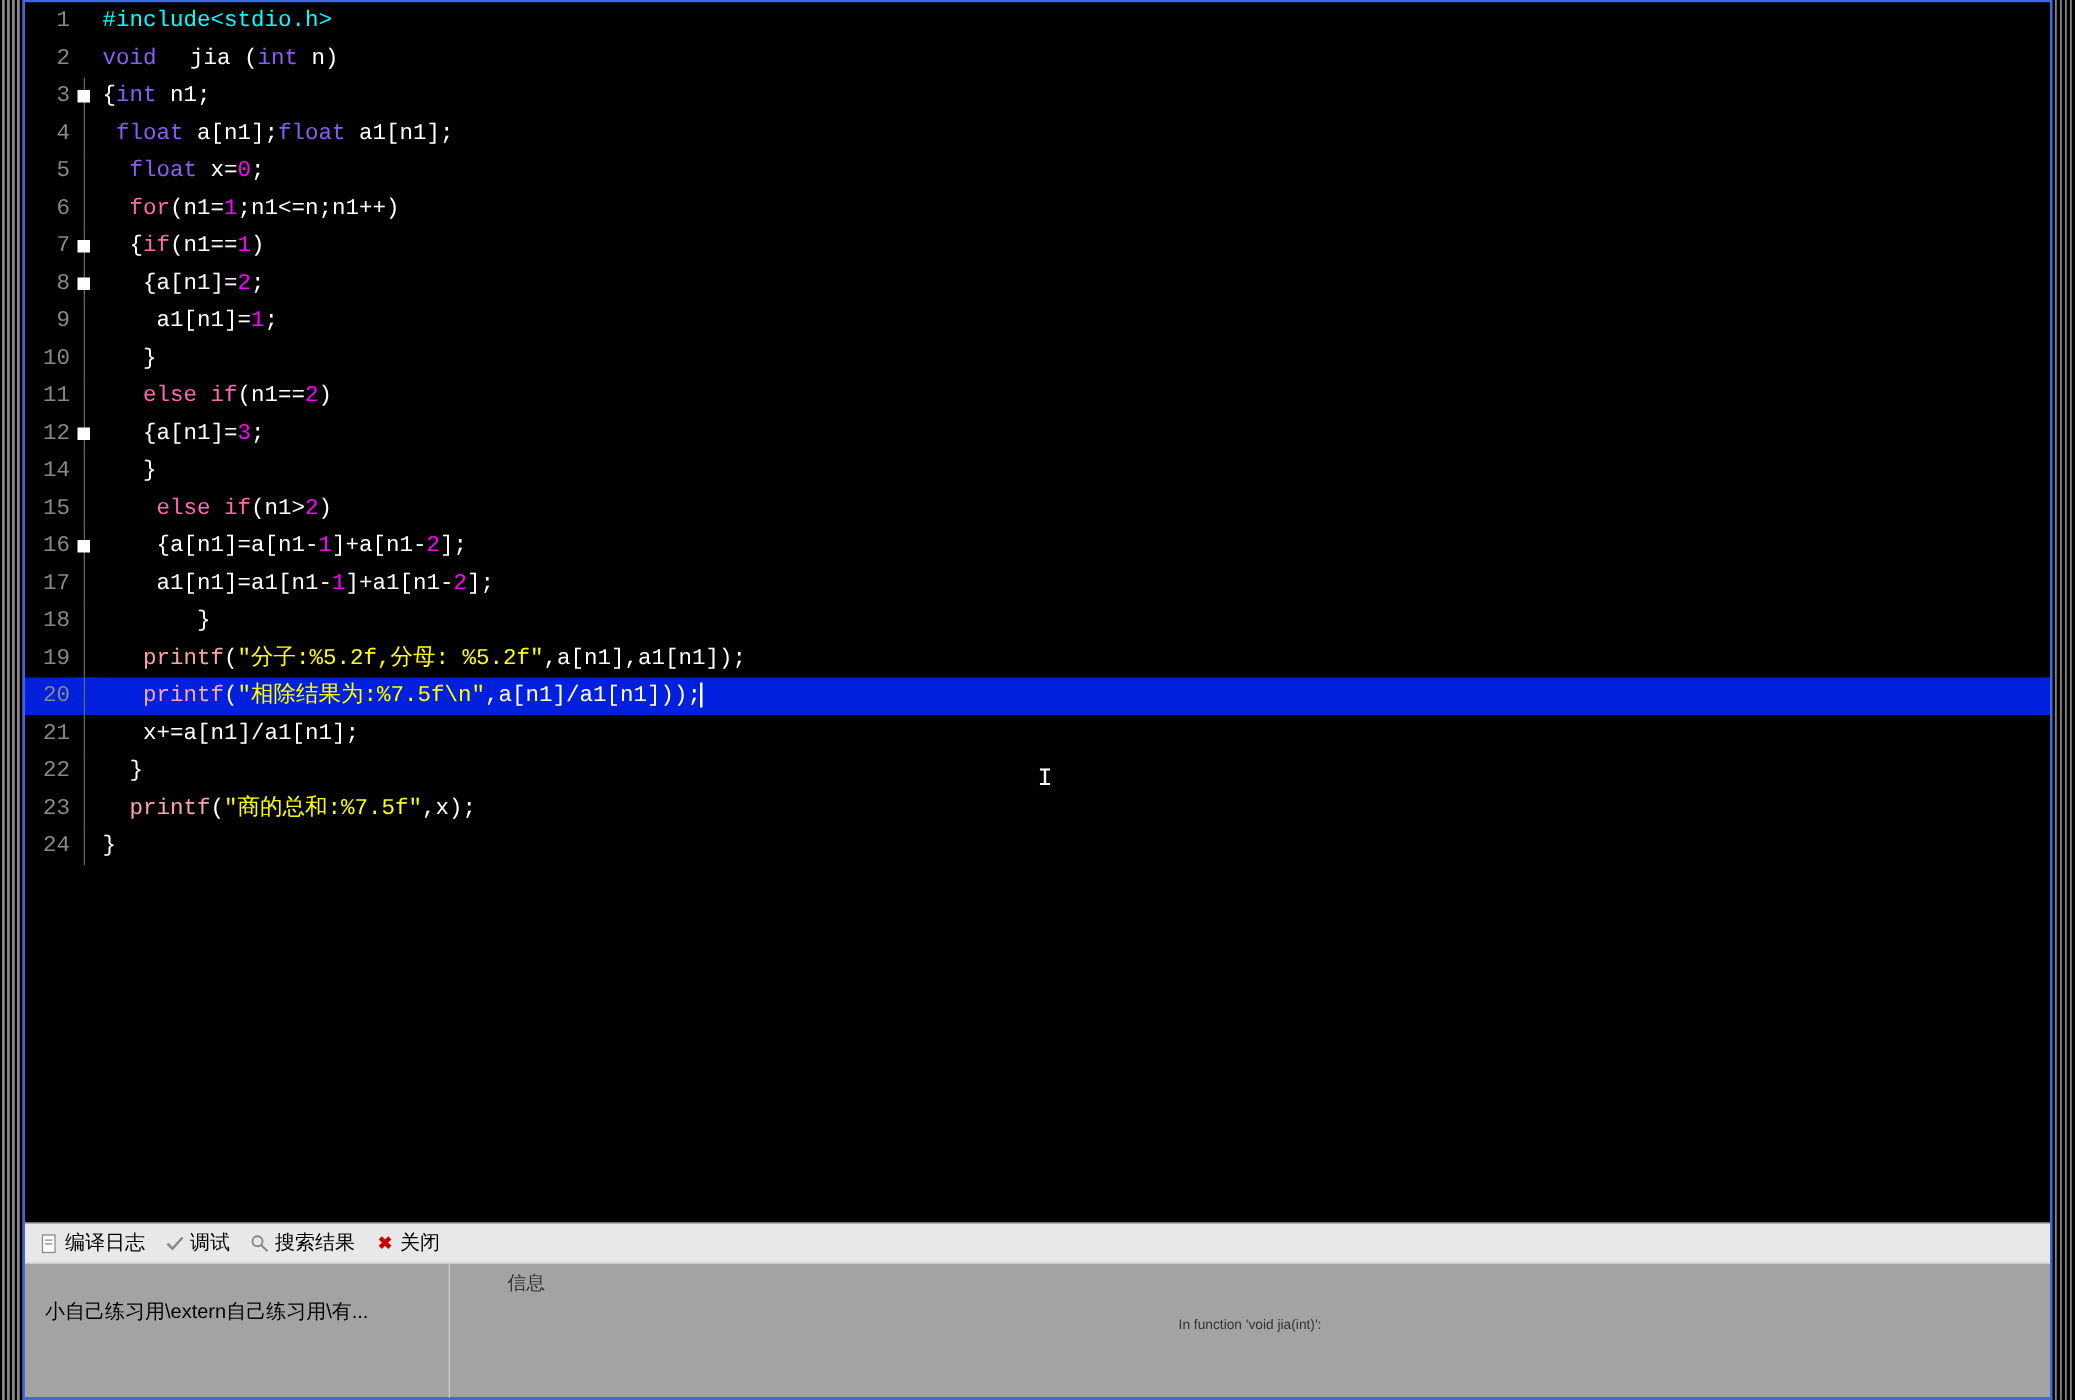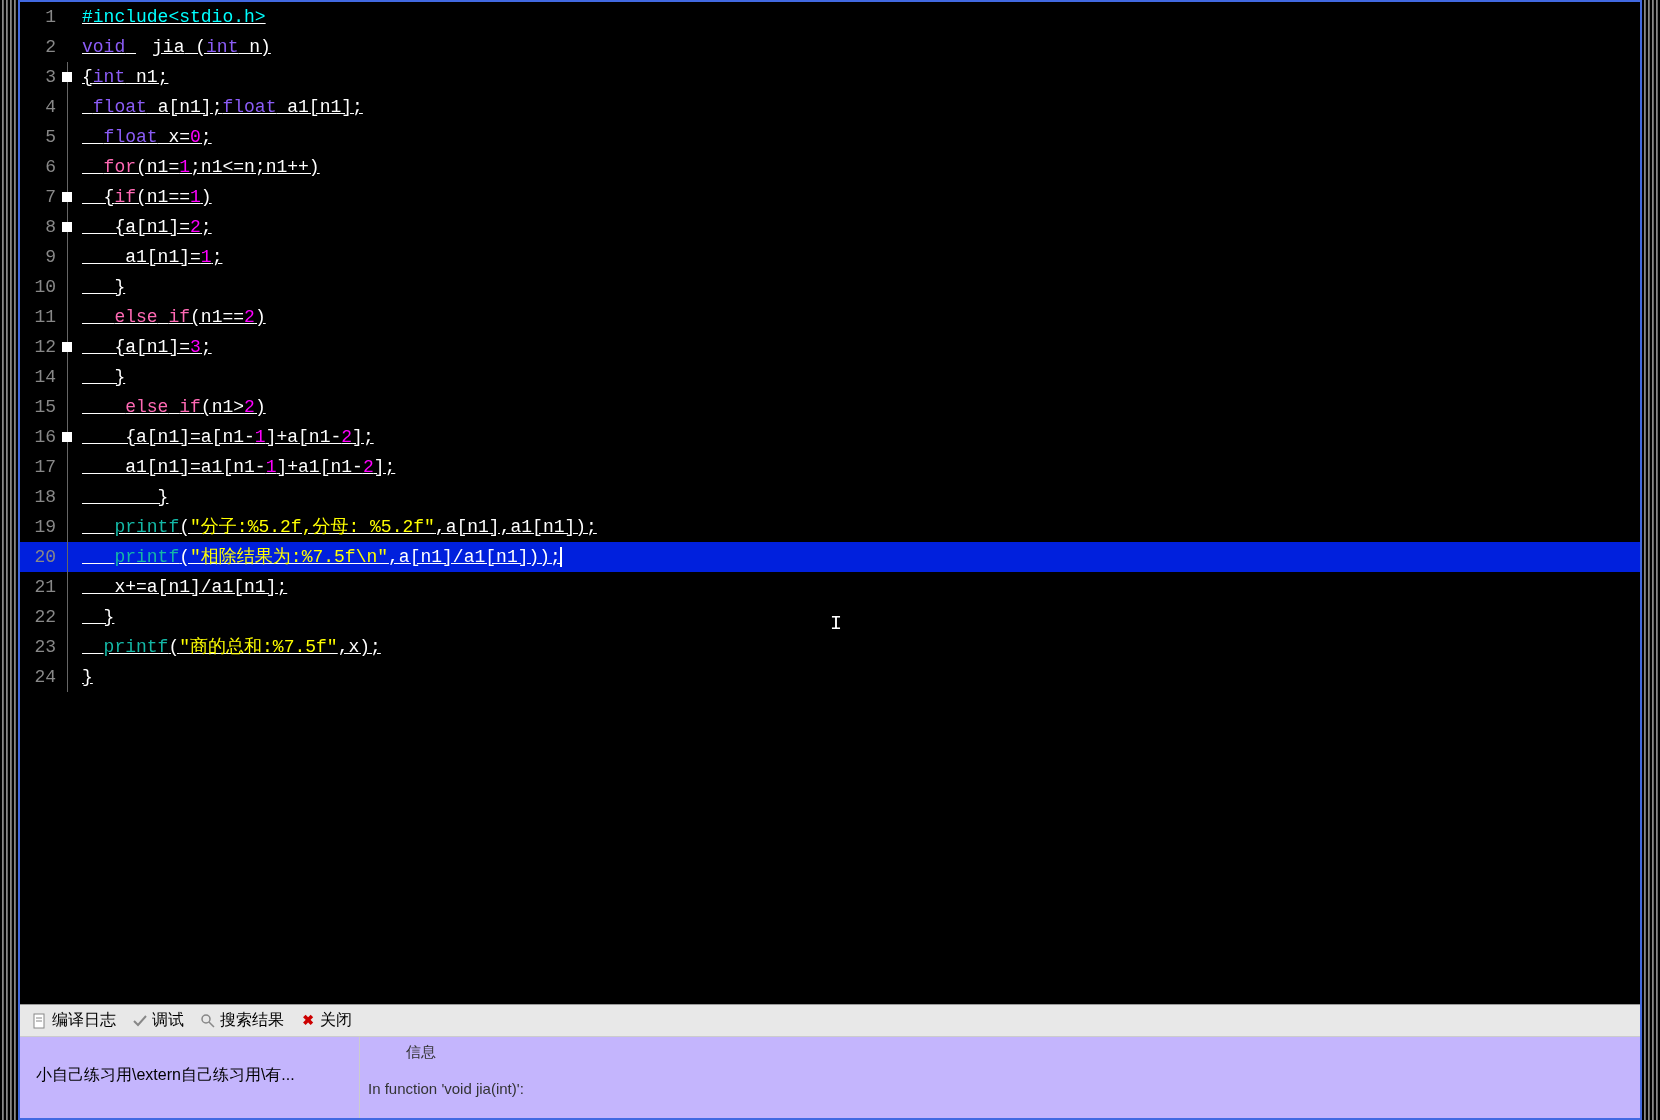"#include<stdio.h>" .code-content { text-decoration: underline -> none }
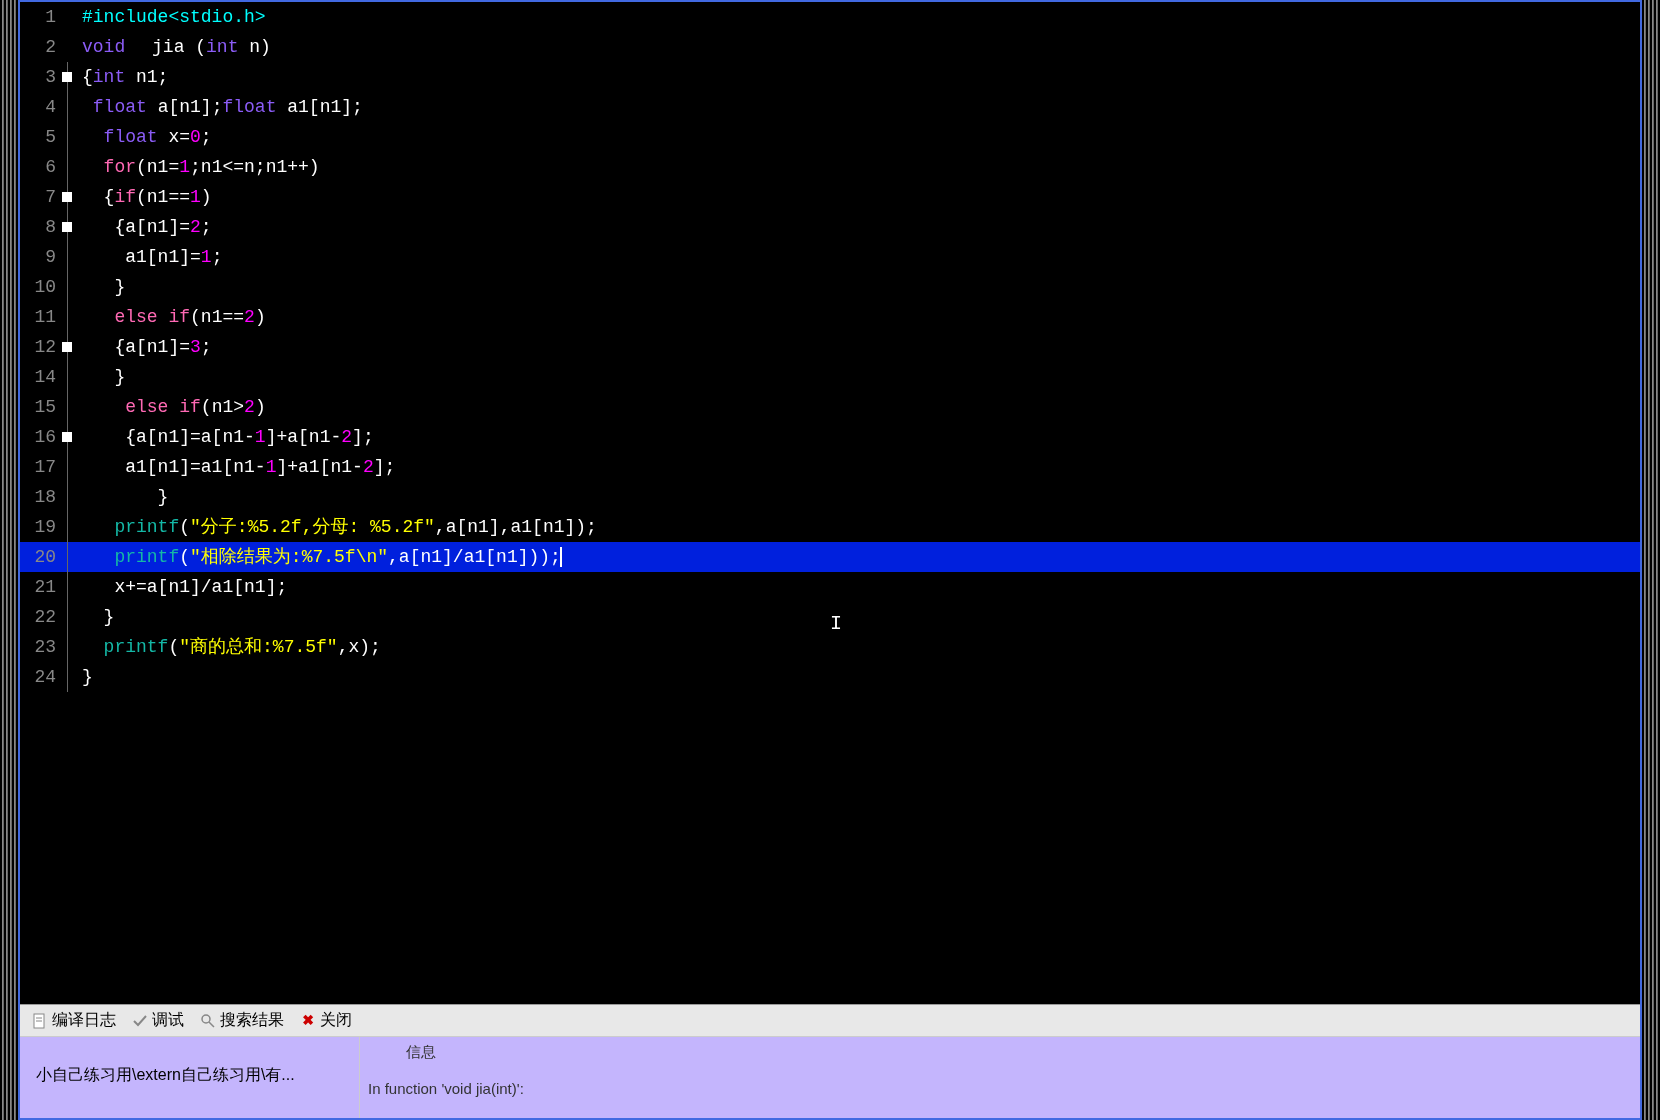"printf" .kw-func { color: #14b8a6 -> #fca5a5 }
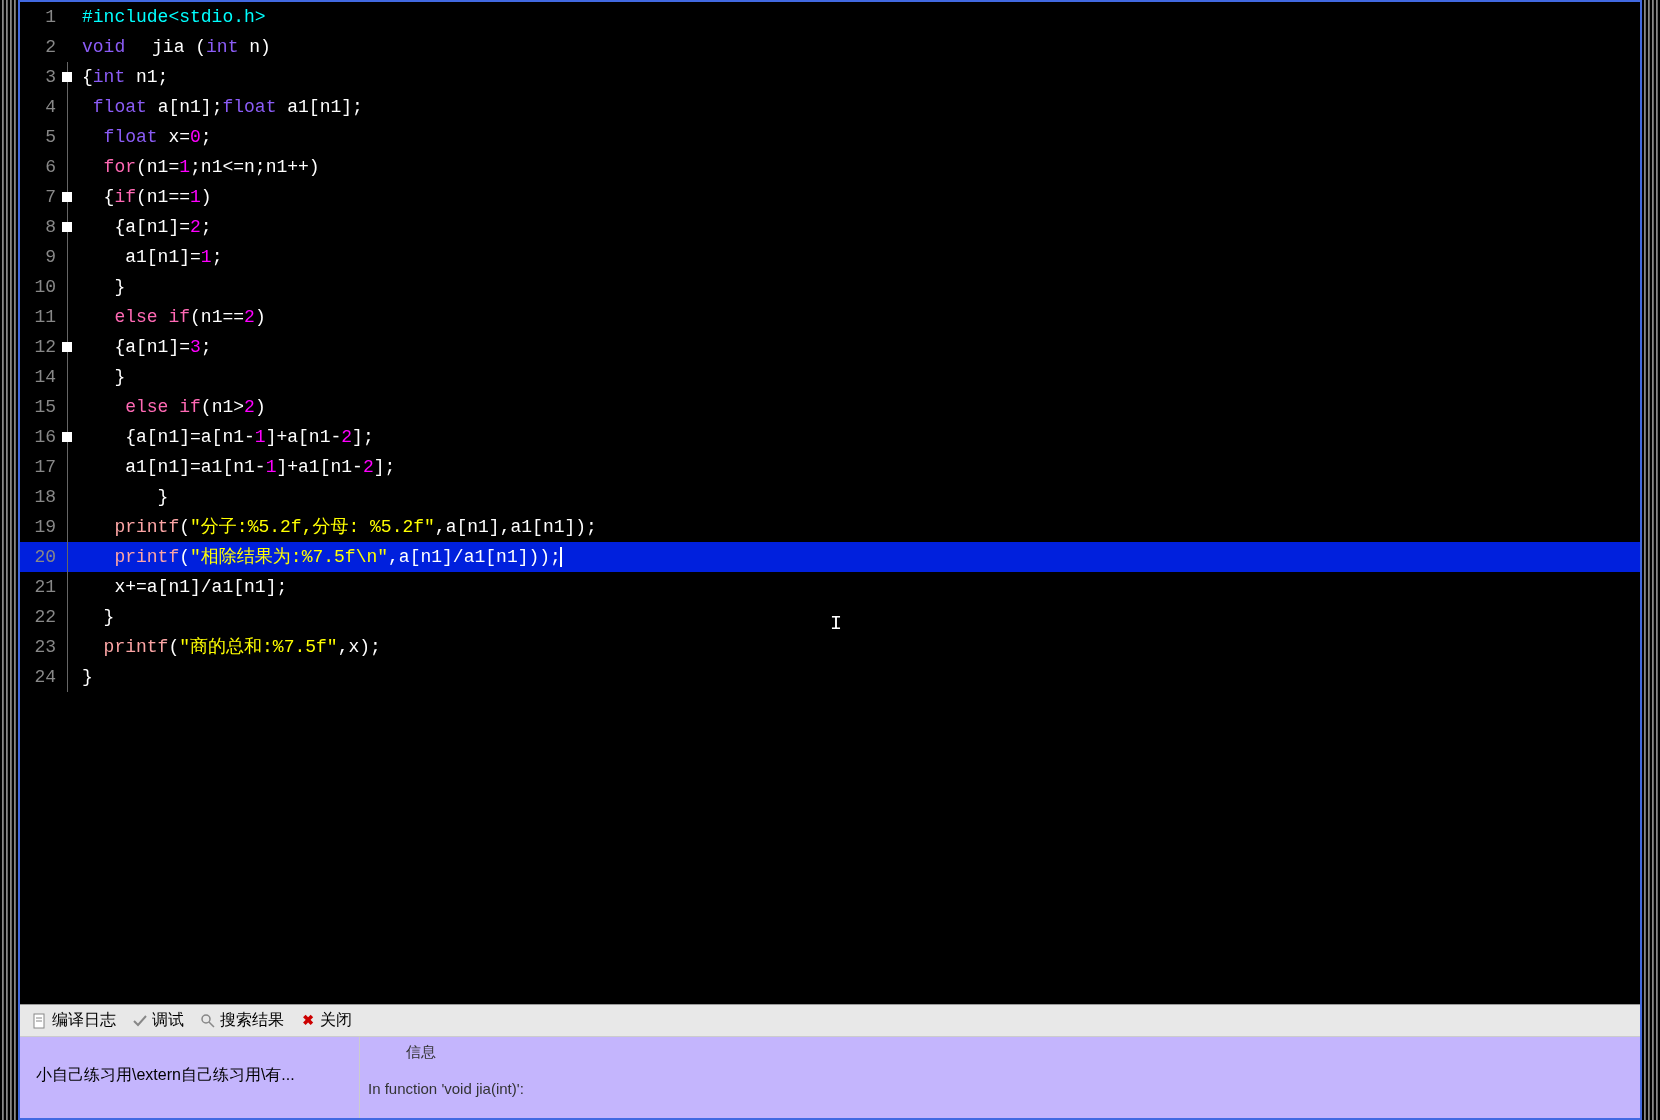"编译日志" .bottom-panel { background: #c4b5fd -> #a3a3a3; height: 114px -> 140px }
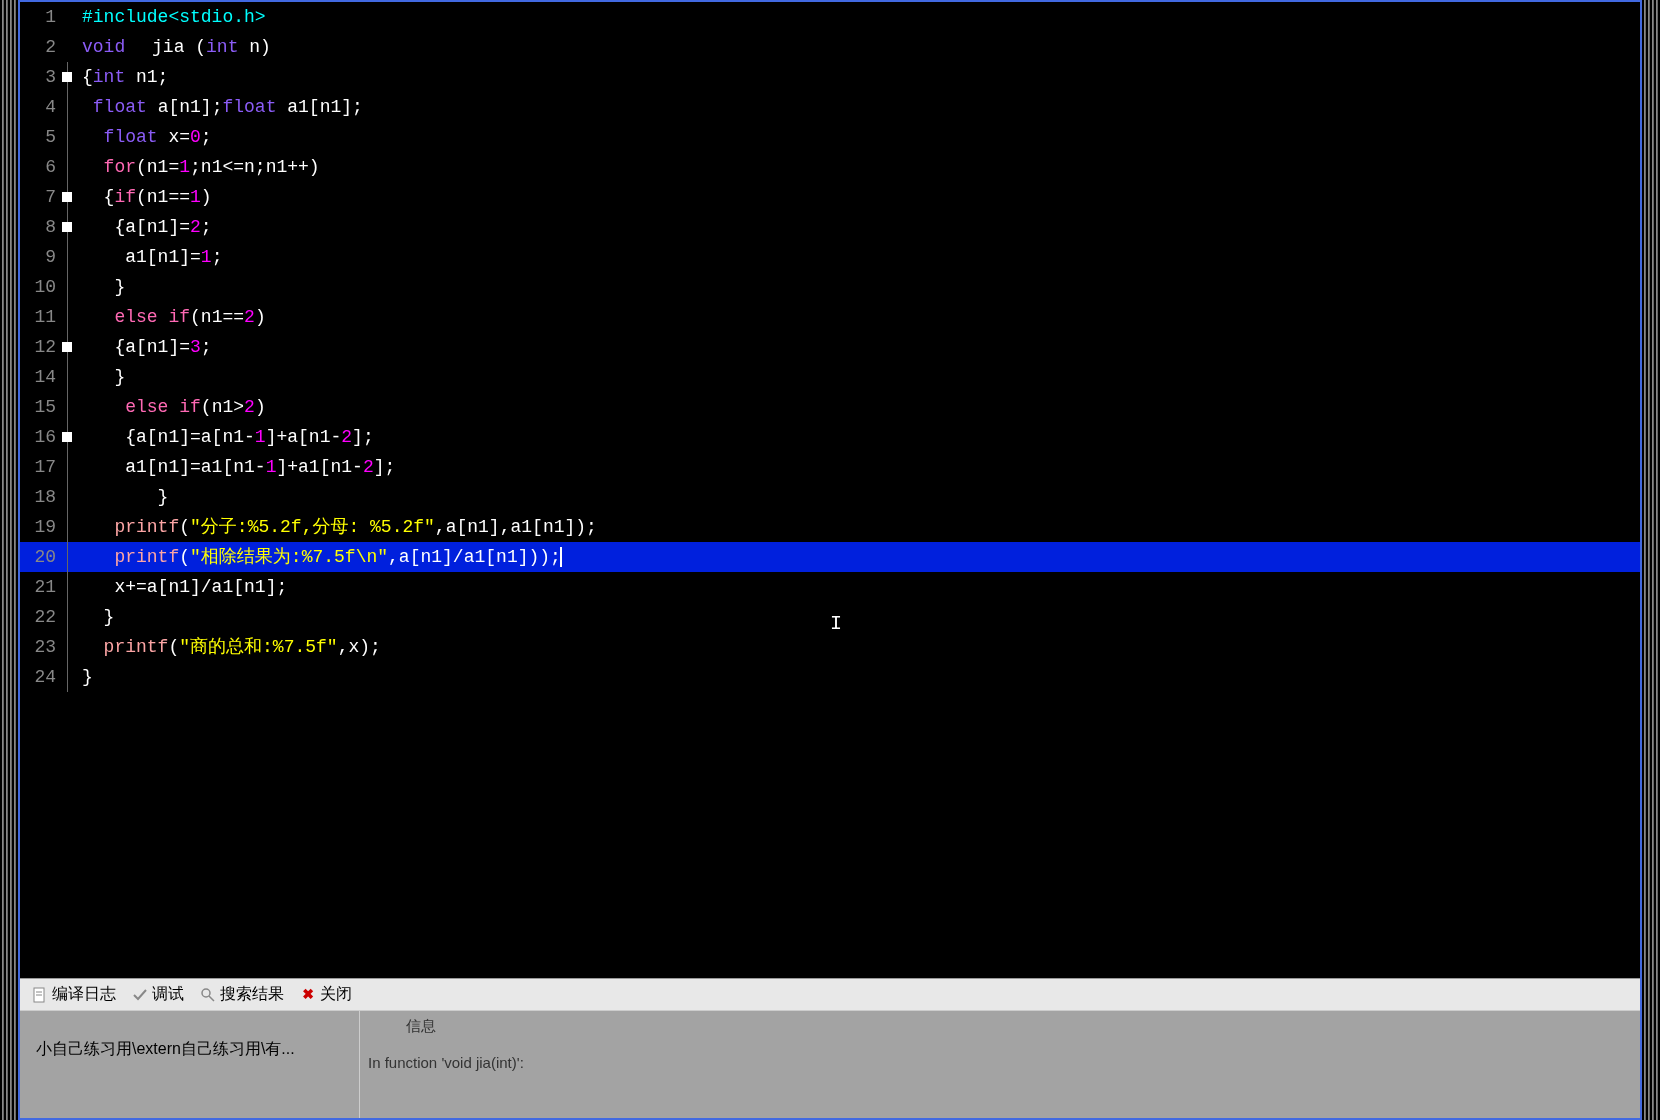"In function 'void jia(int)':" .info-row { font-size: 15px -> 11px; text-align: none -> center }
